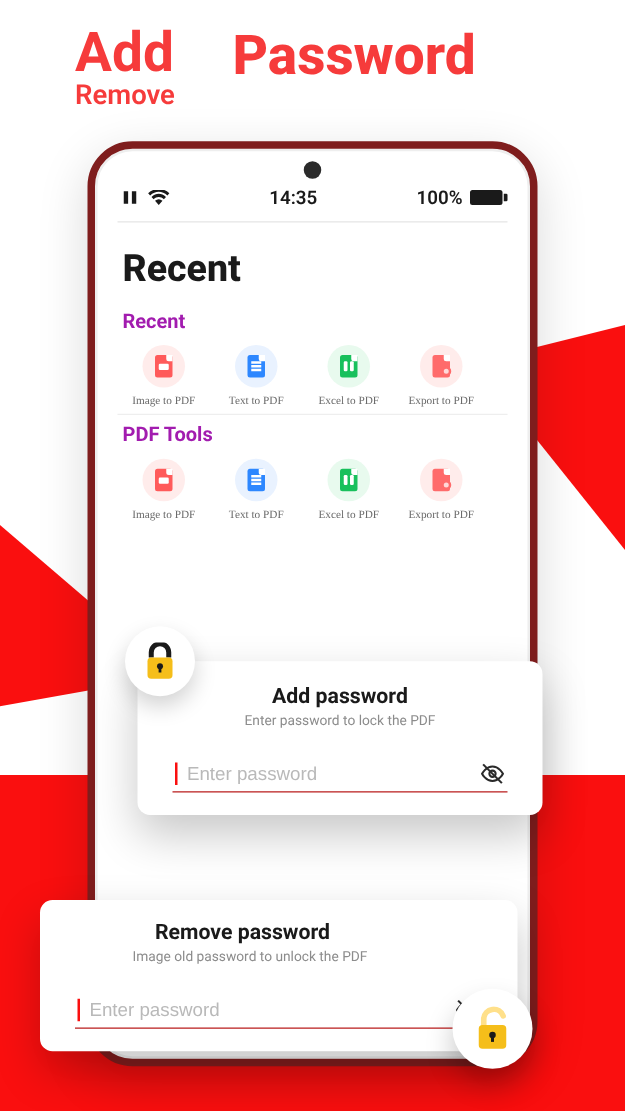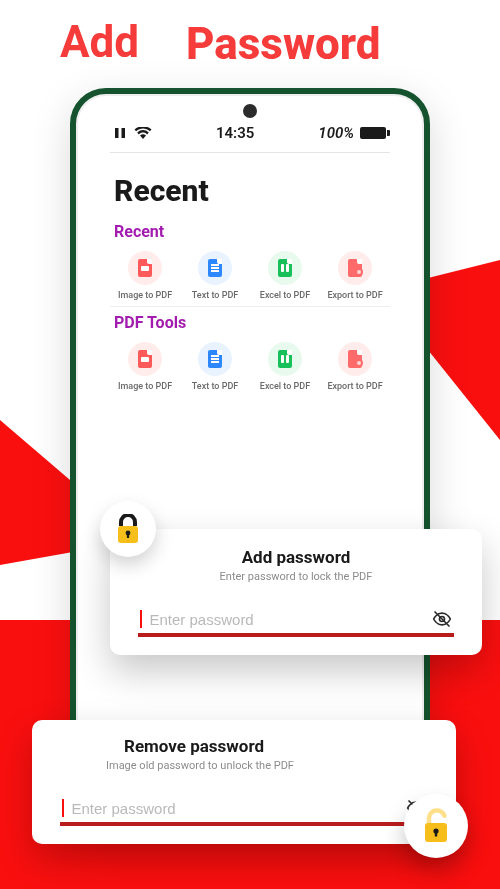"Remove" div.hero-remove { html: none -> <div>Remove</div> }
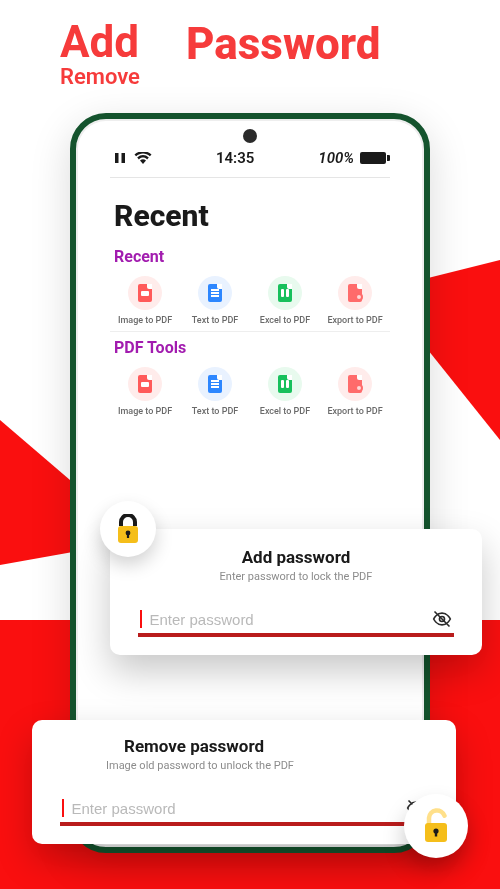"14:35" .phone { border: 6px solid #14532d -> 6px solid #7f1d1d; padding: 10px 34px 18px -> 10px 18px 18px }
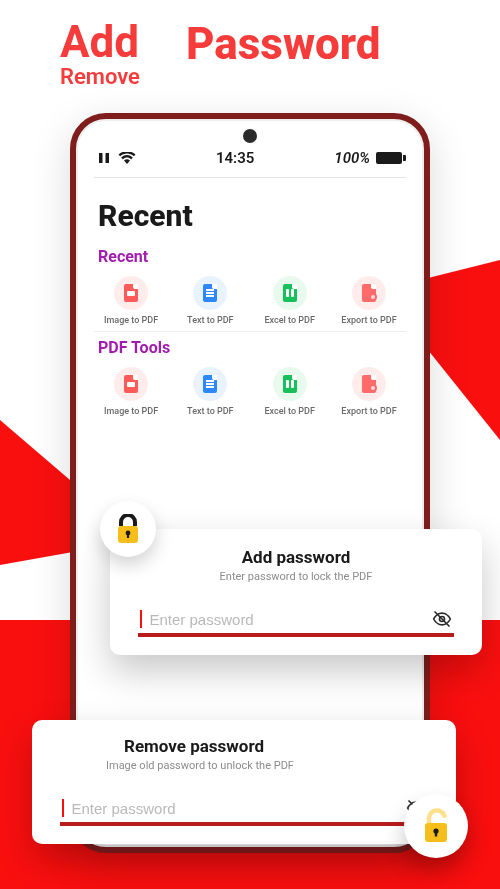"100%" .sb-right { font-style: italic -> none }
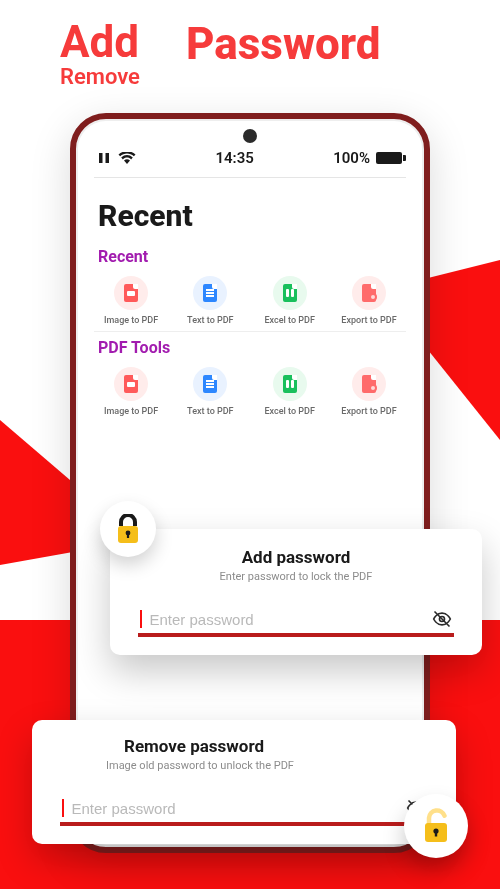"Image to PDF" .tool-row { font-family: none -> Liberation Serif, serif; justify-content: space-between -> flex-start }
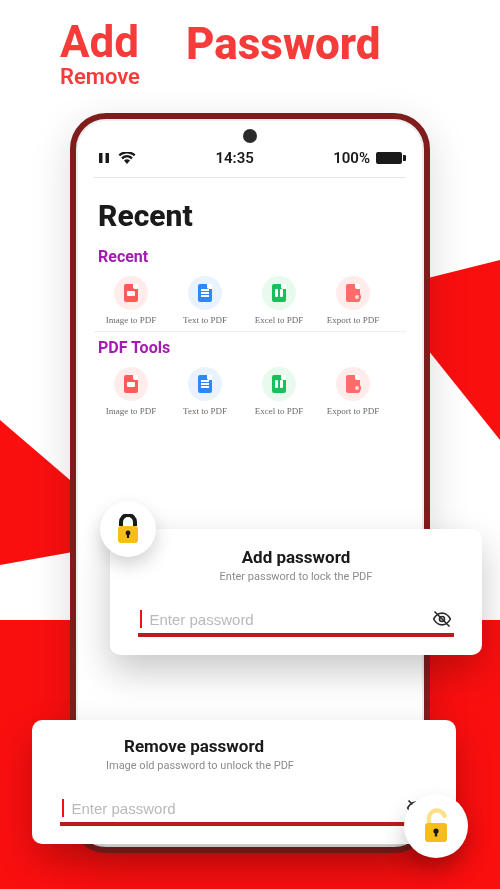"Add password" .card-add { width: 372px -> 324px }
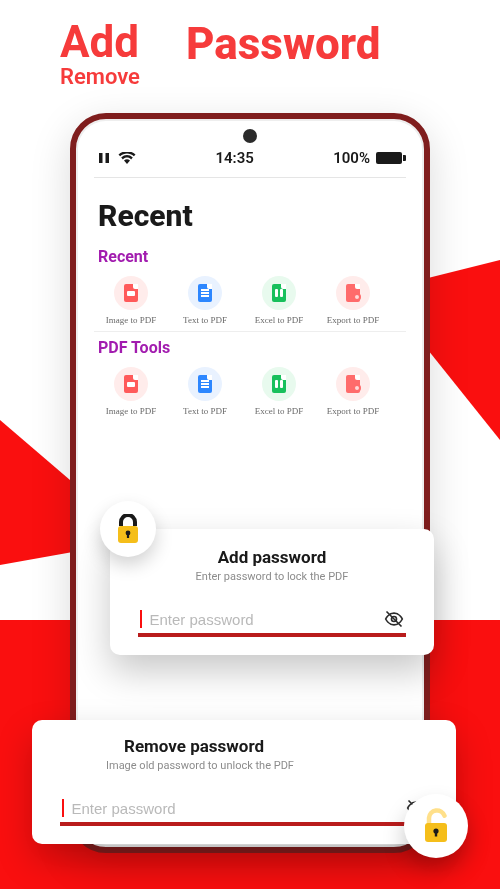"Enter password" .pw-field { border-bottom: 4px solid #b91c1c -> 1px solid #b91c1c }
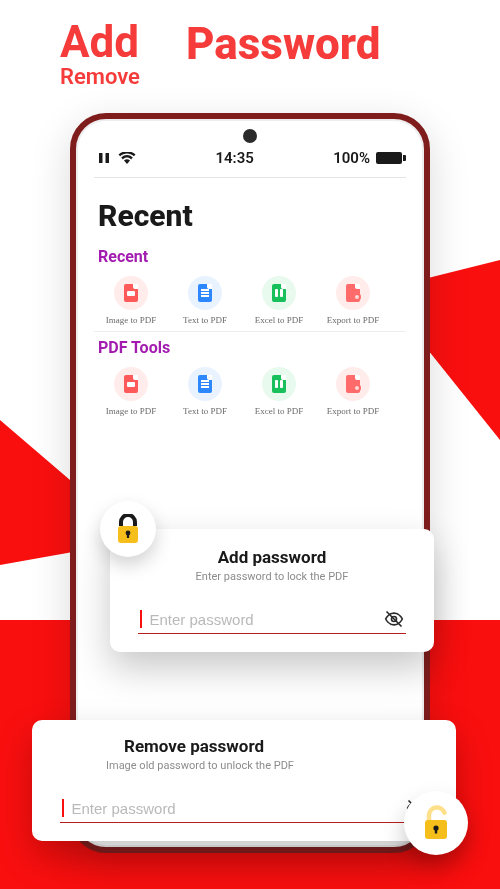"Remove password" .card-remove { width: 424px -> 382px }
